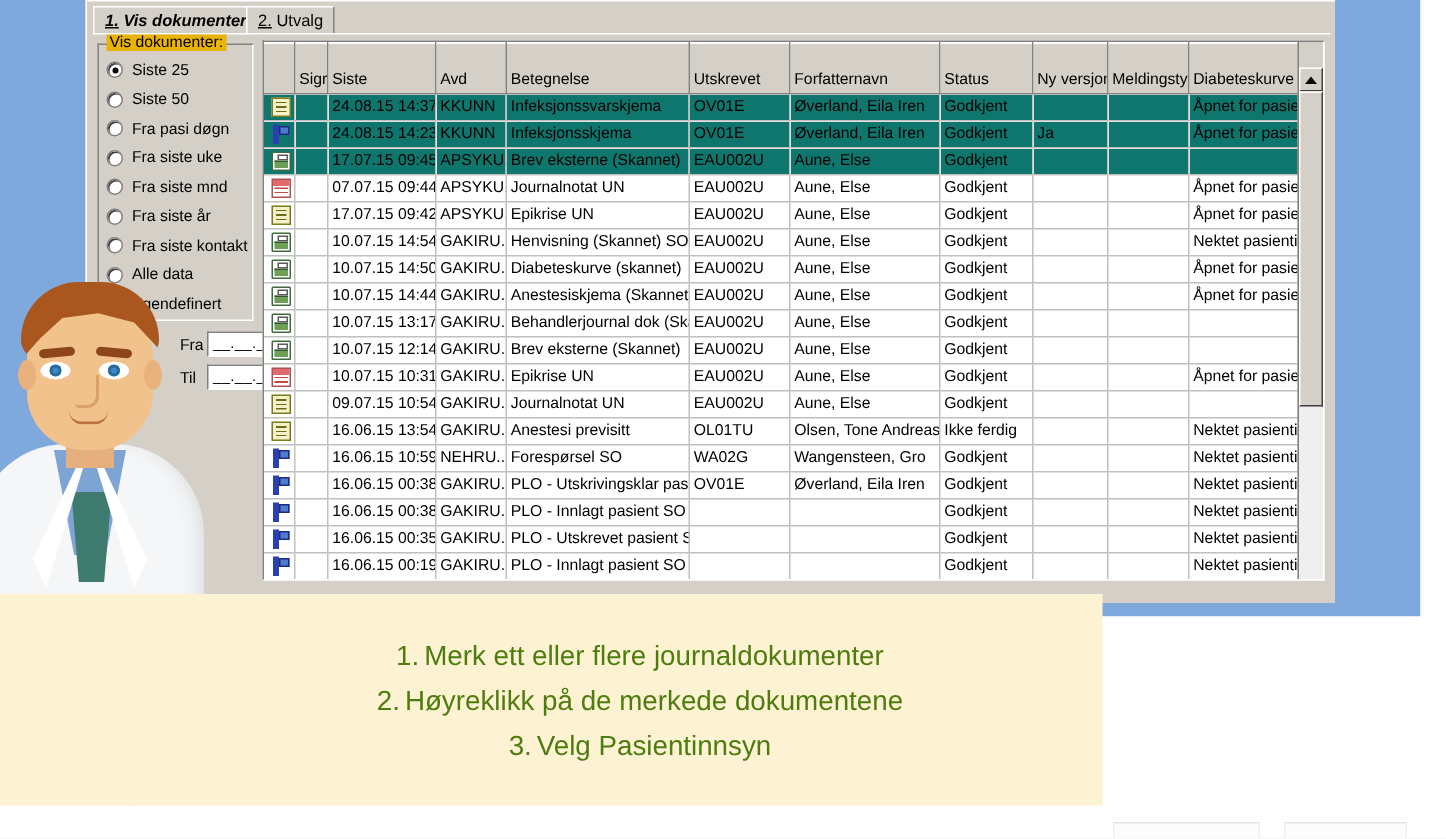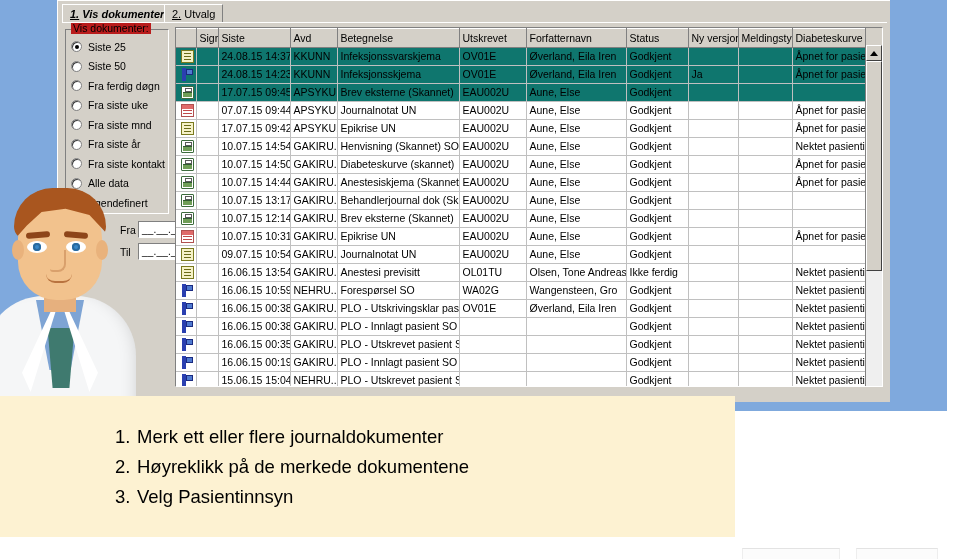"Vis dokumenter:" .groupbox-title { background: #b91c1c -> #eab308 }
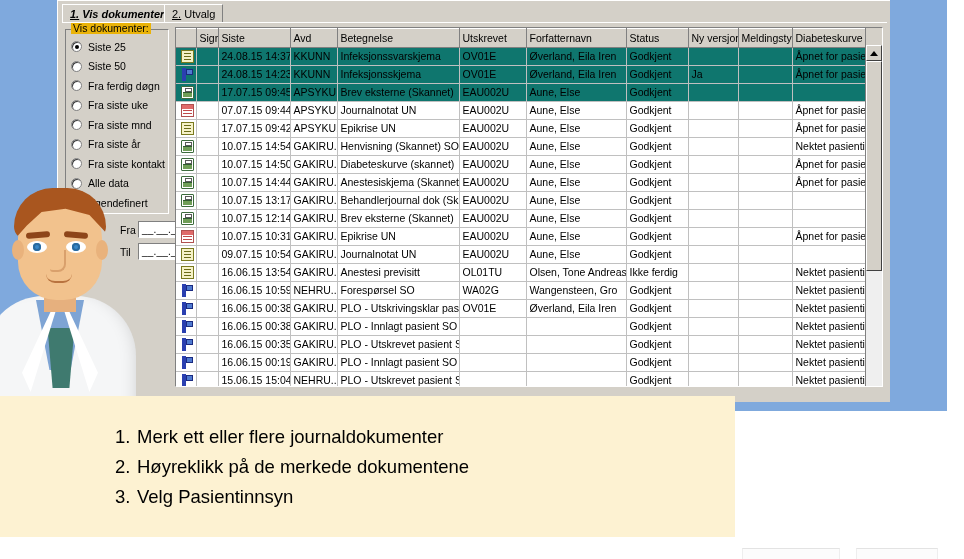"Sigr" table.grid th { padding: 1px 0 1px 3px -> 16px 0 1px 3px }
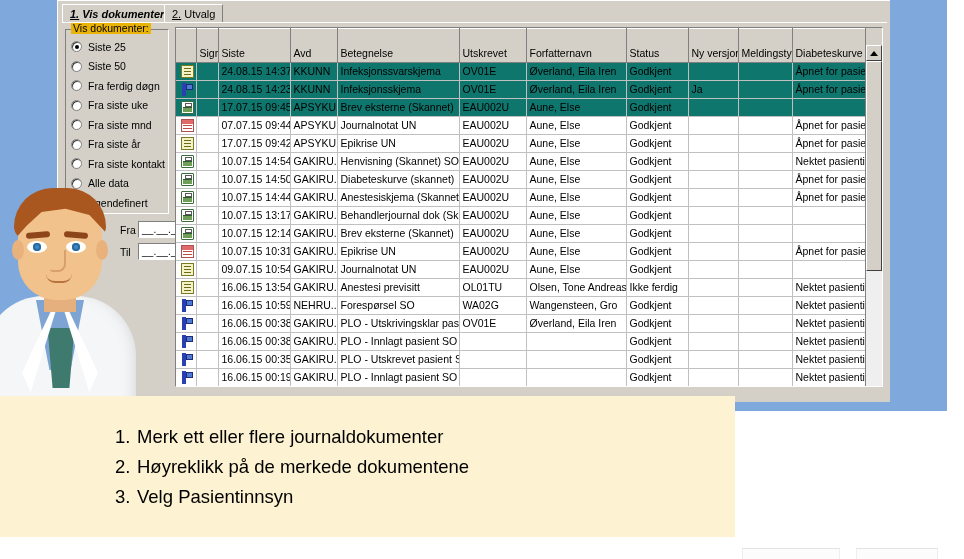"Fra ferdig døgn" span.radio-label { text: ferdig -> pasi }
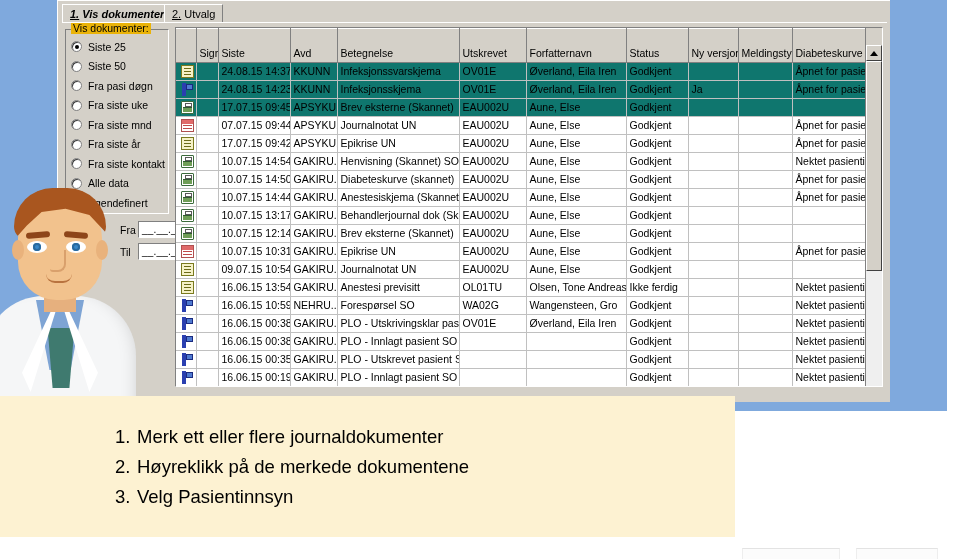"Merk ett eller flere journaldokumenter" .callout li { color: #000000 -> #4d7c0f; text-align: none -> center }
